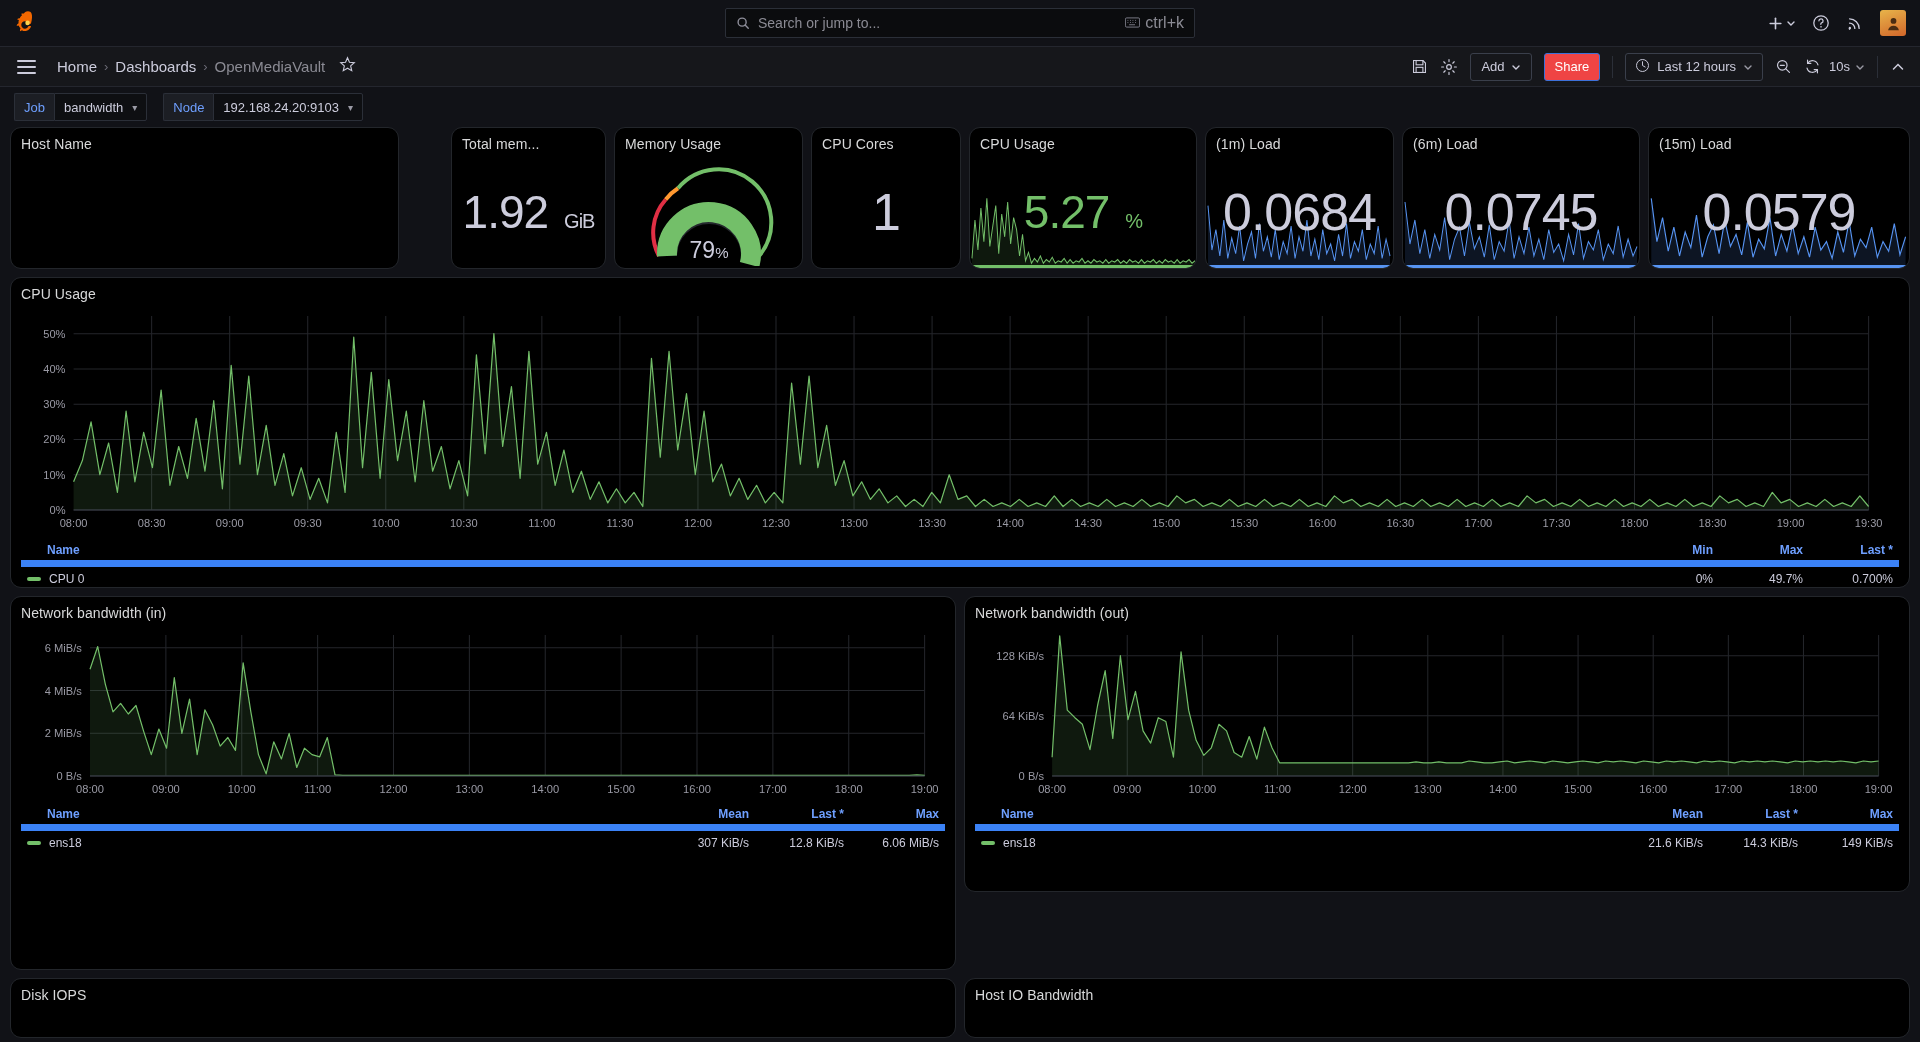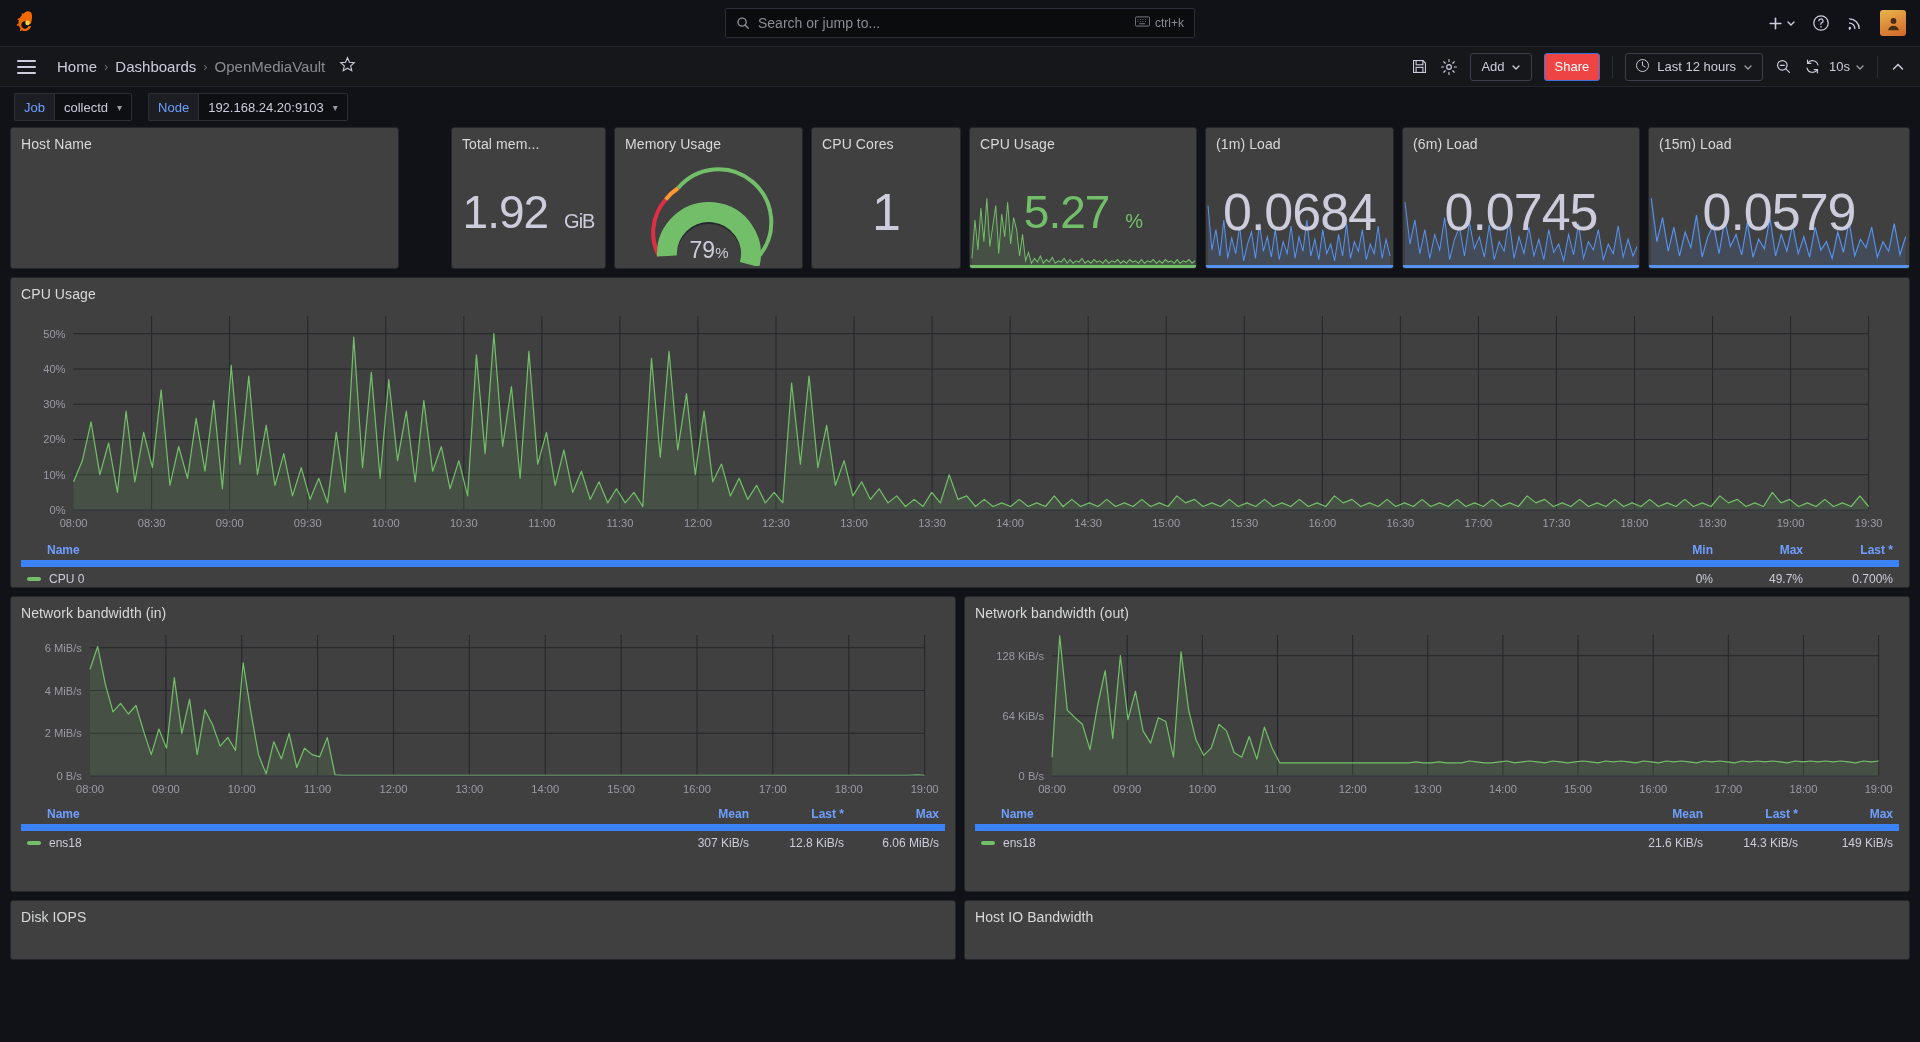"ctrl+k" .kbd-hint { font-size: 12px -> 16px }
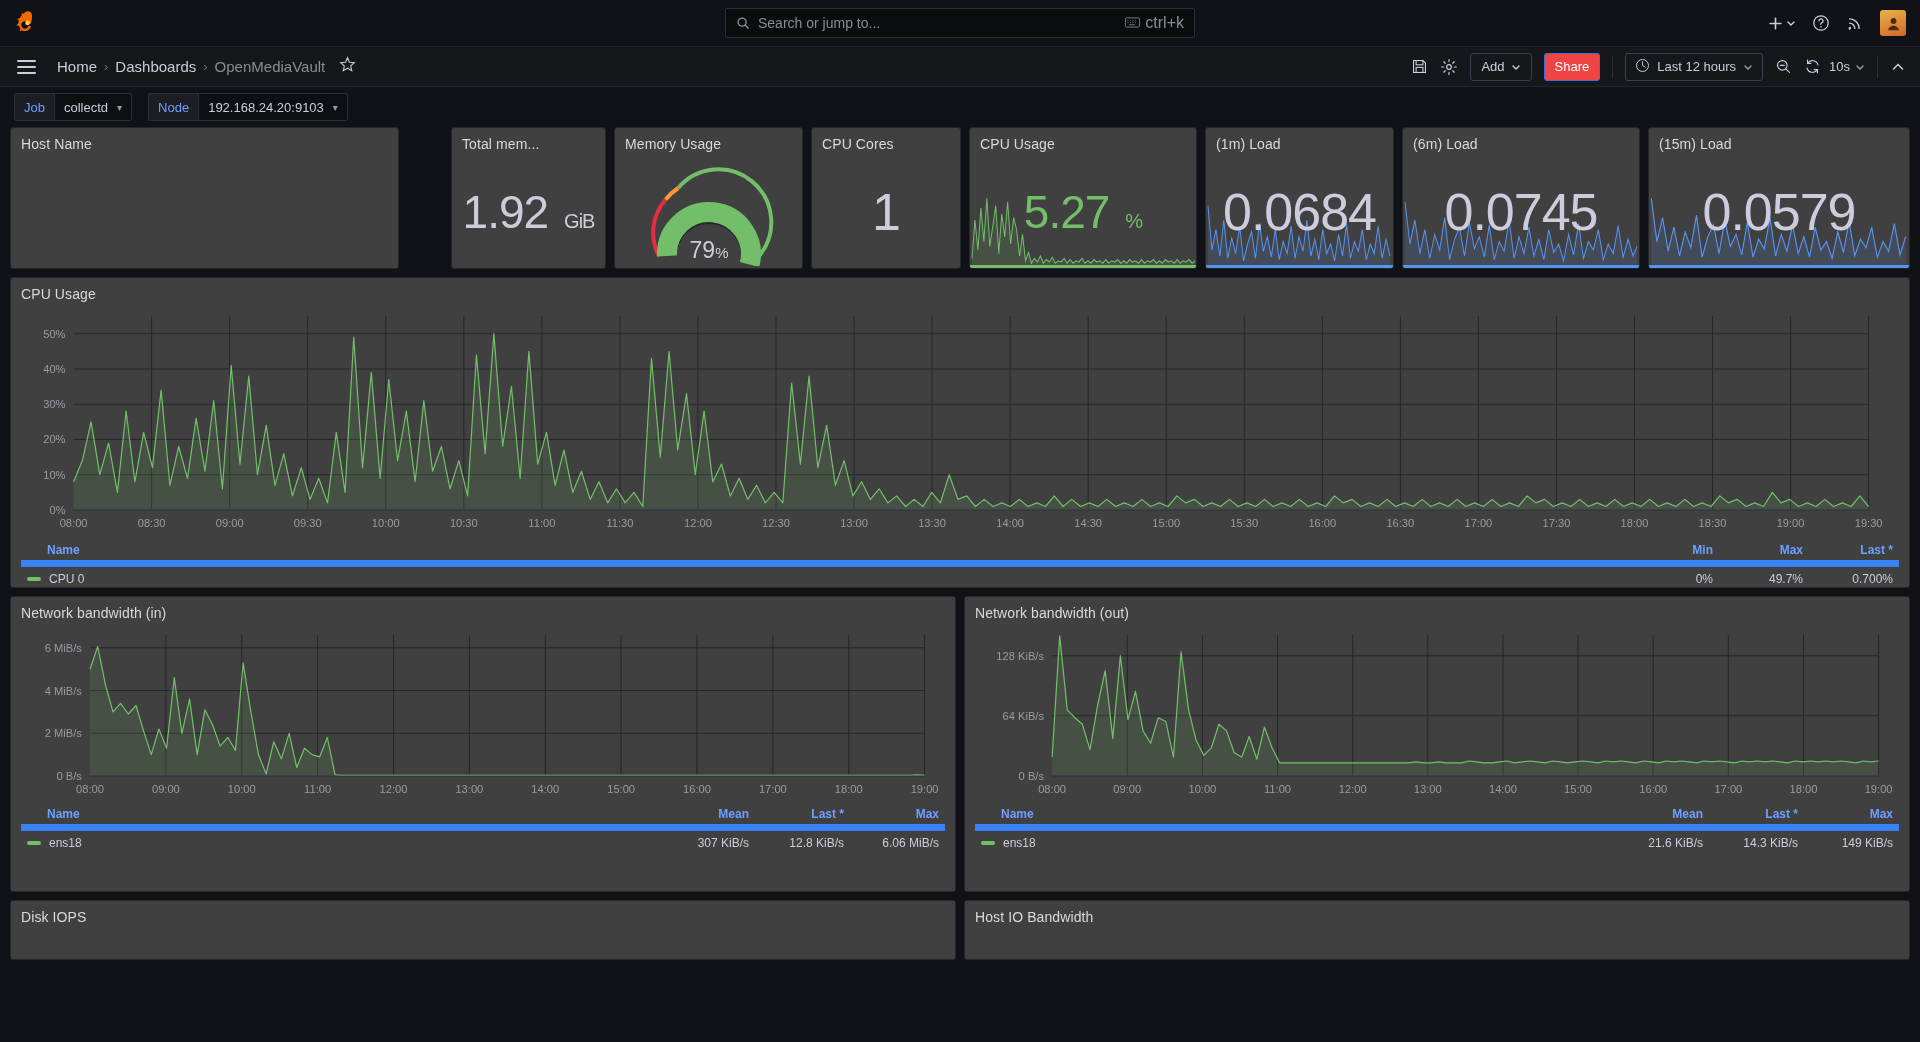"collectd" span { text: collectd -> bandwidth }
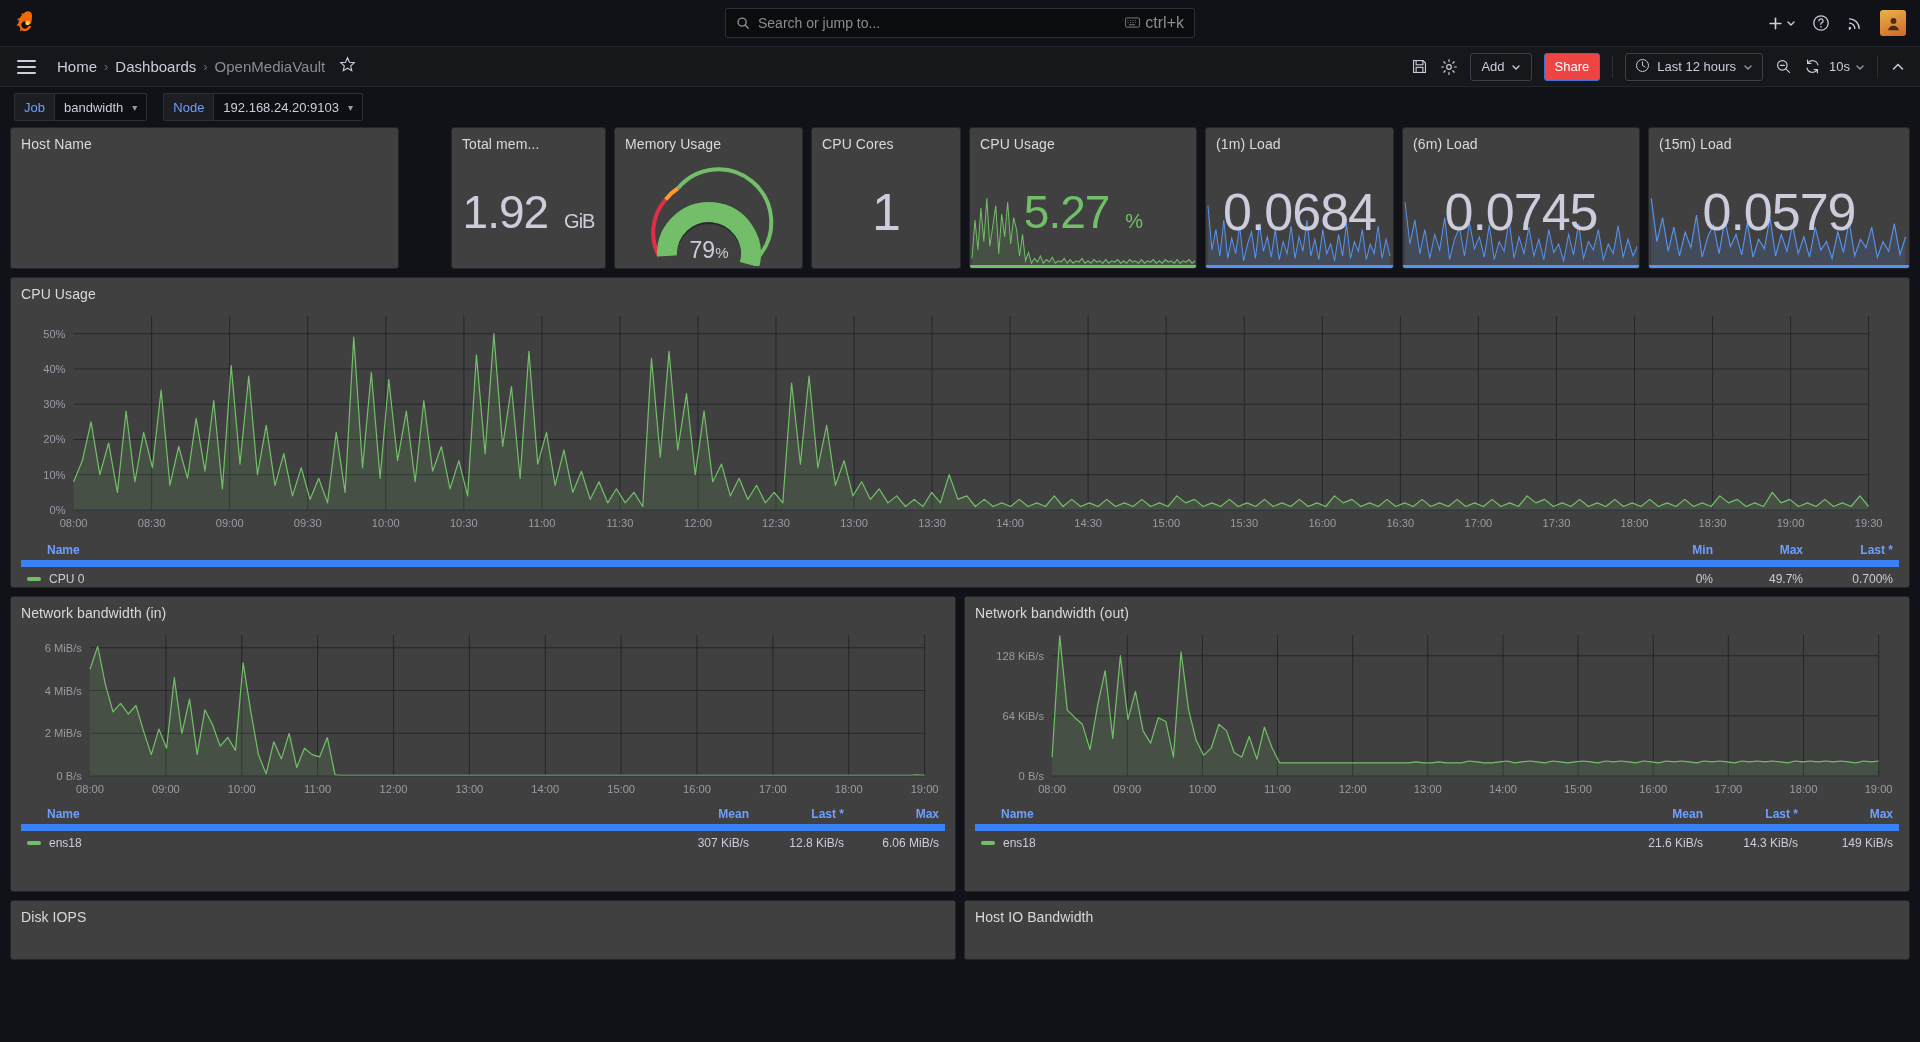"Host Name" .panel { background: #404040 -> #000000; border-radius: 3px -> 11px }
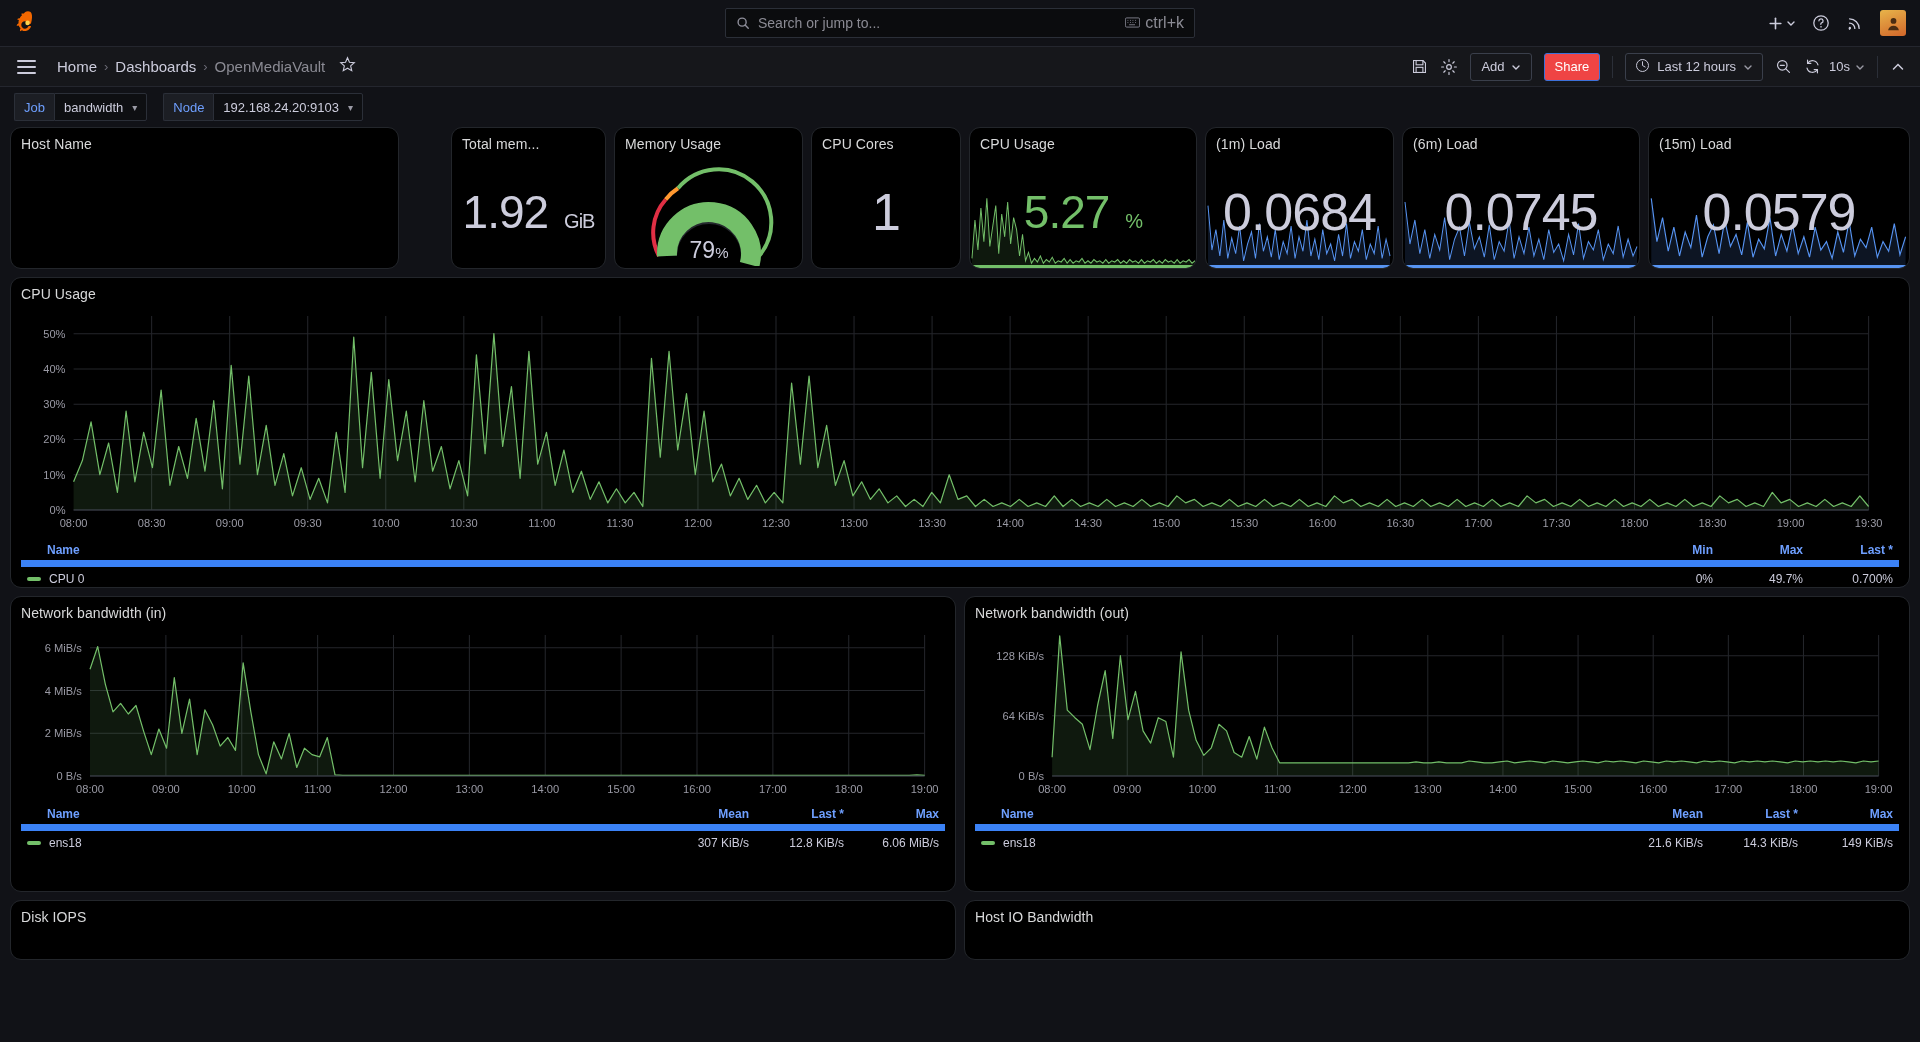"Network bandwidth (in)" div.panel { height: 296px -> 374px }
